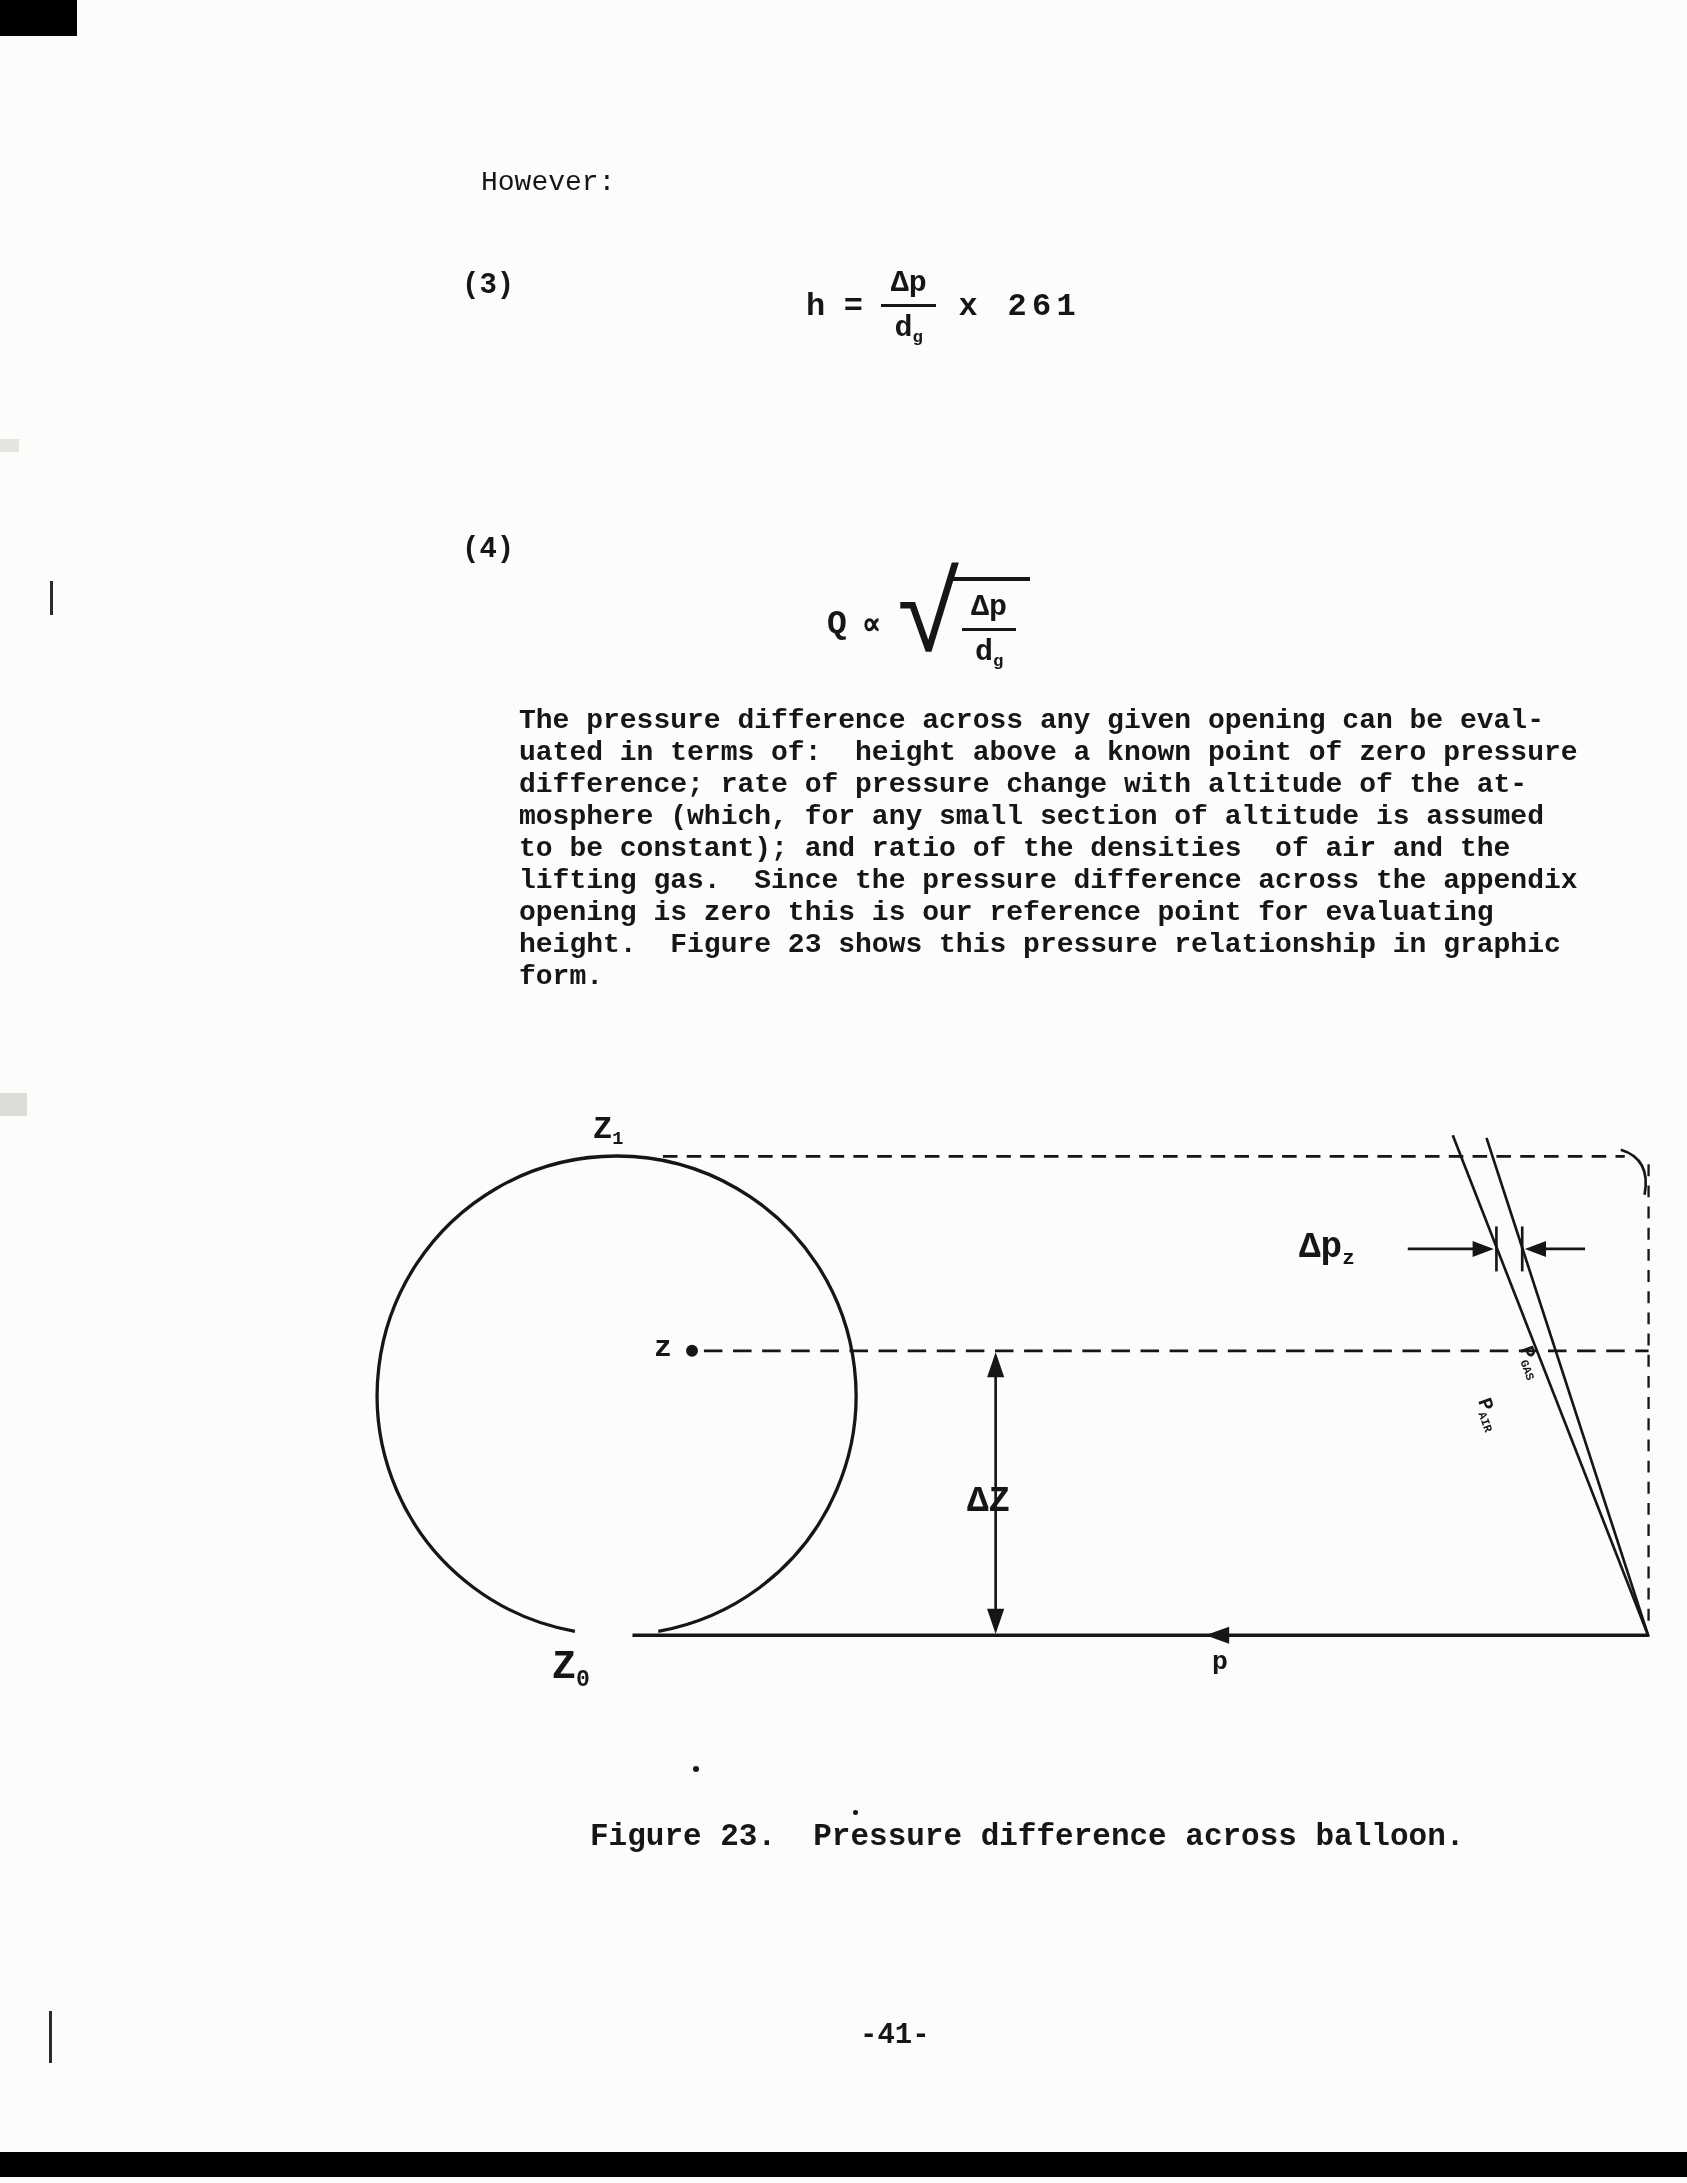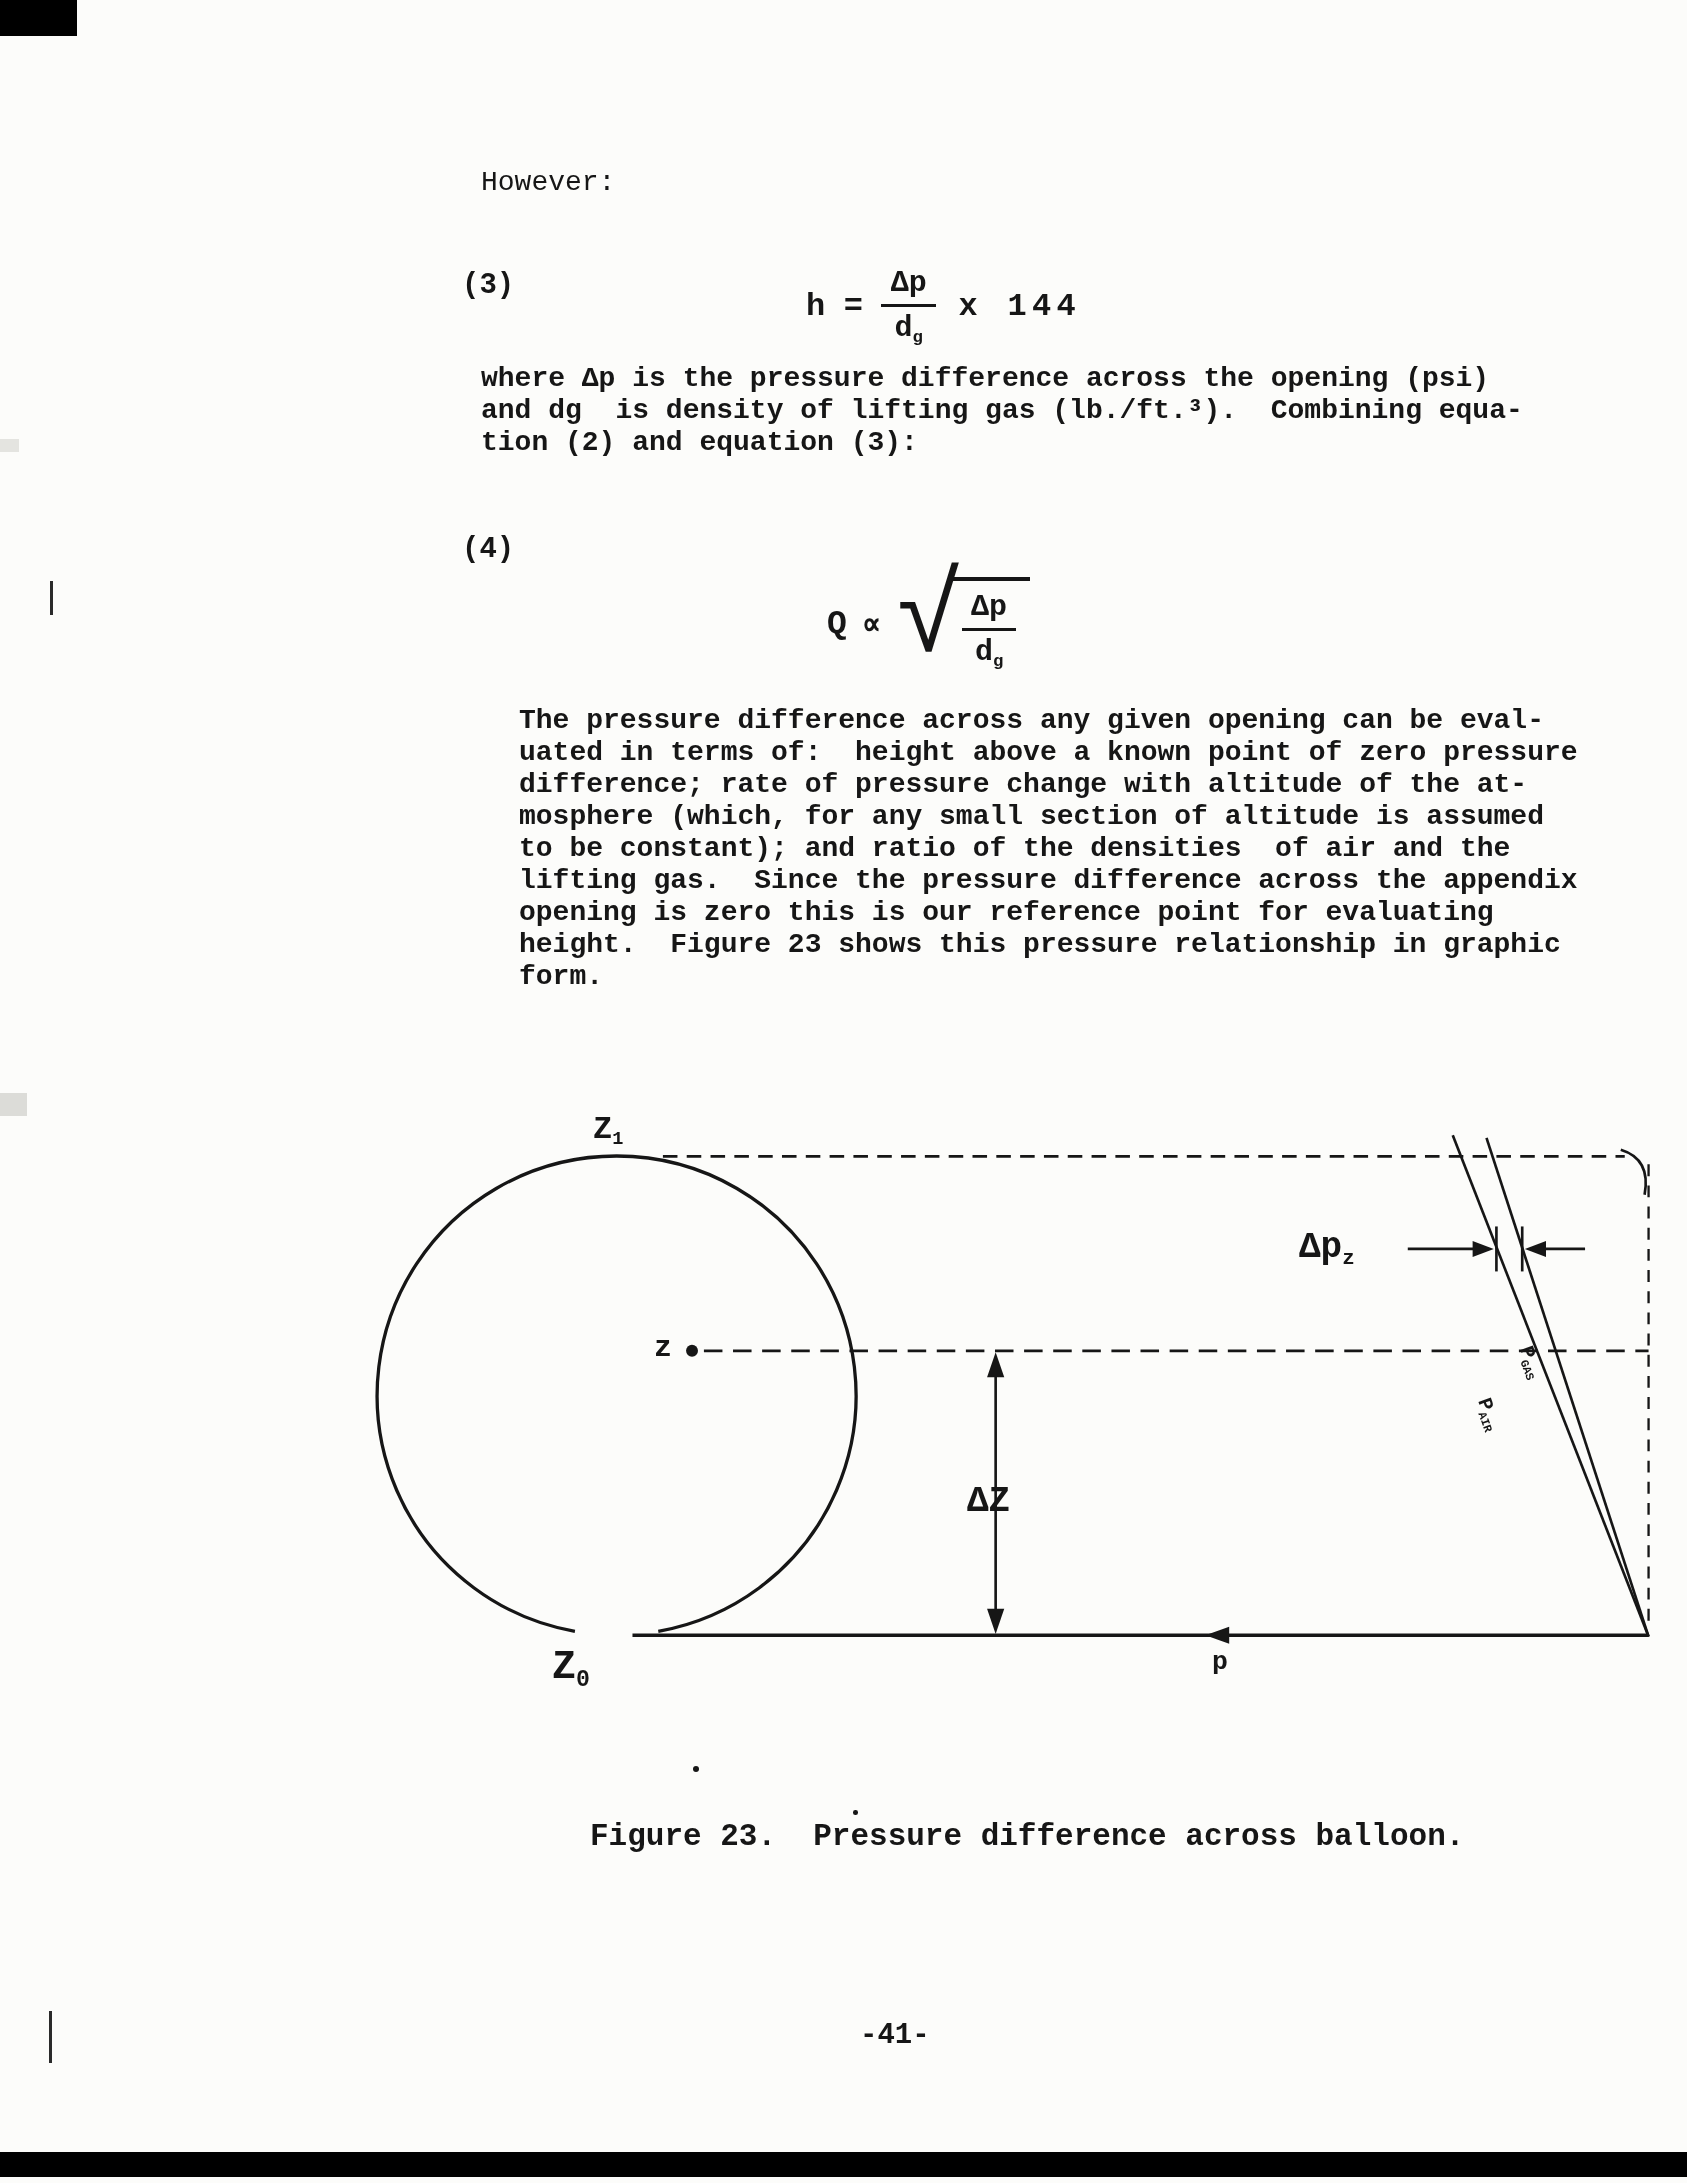"x 144" span.mult { text: 144 -> 261 }
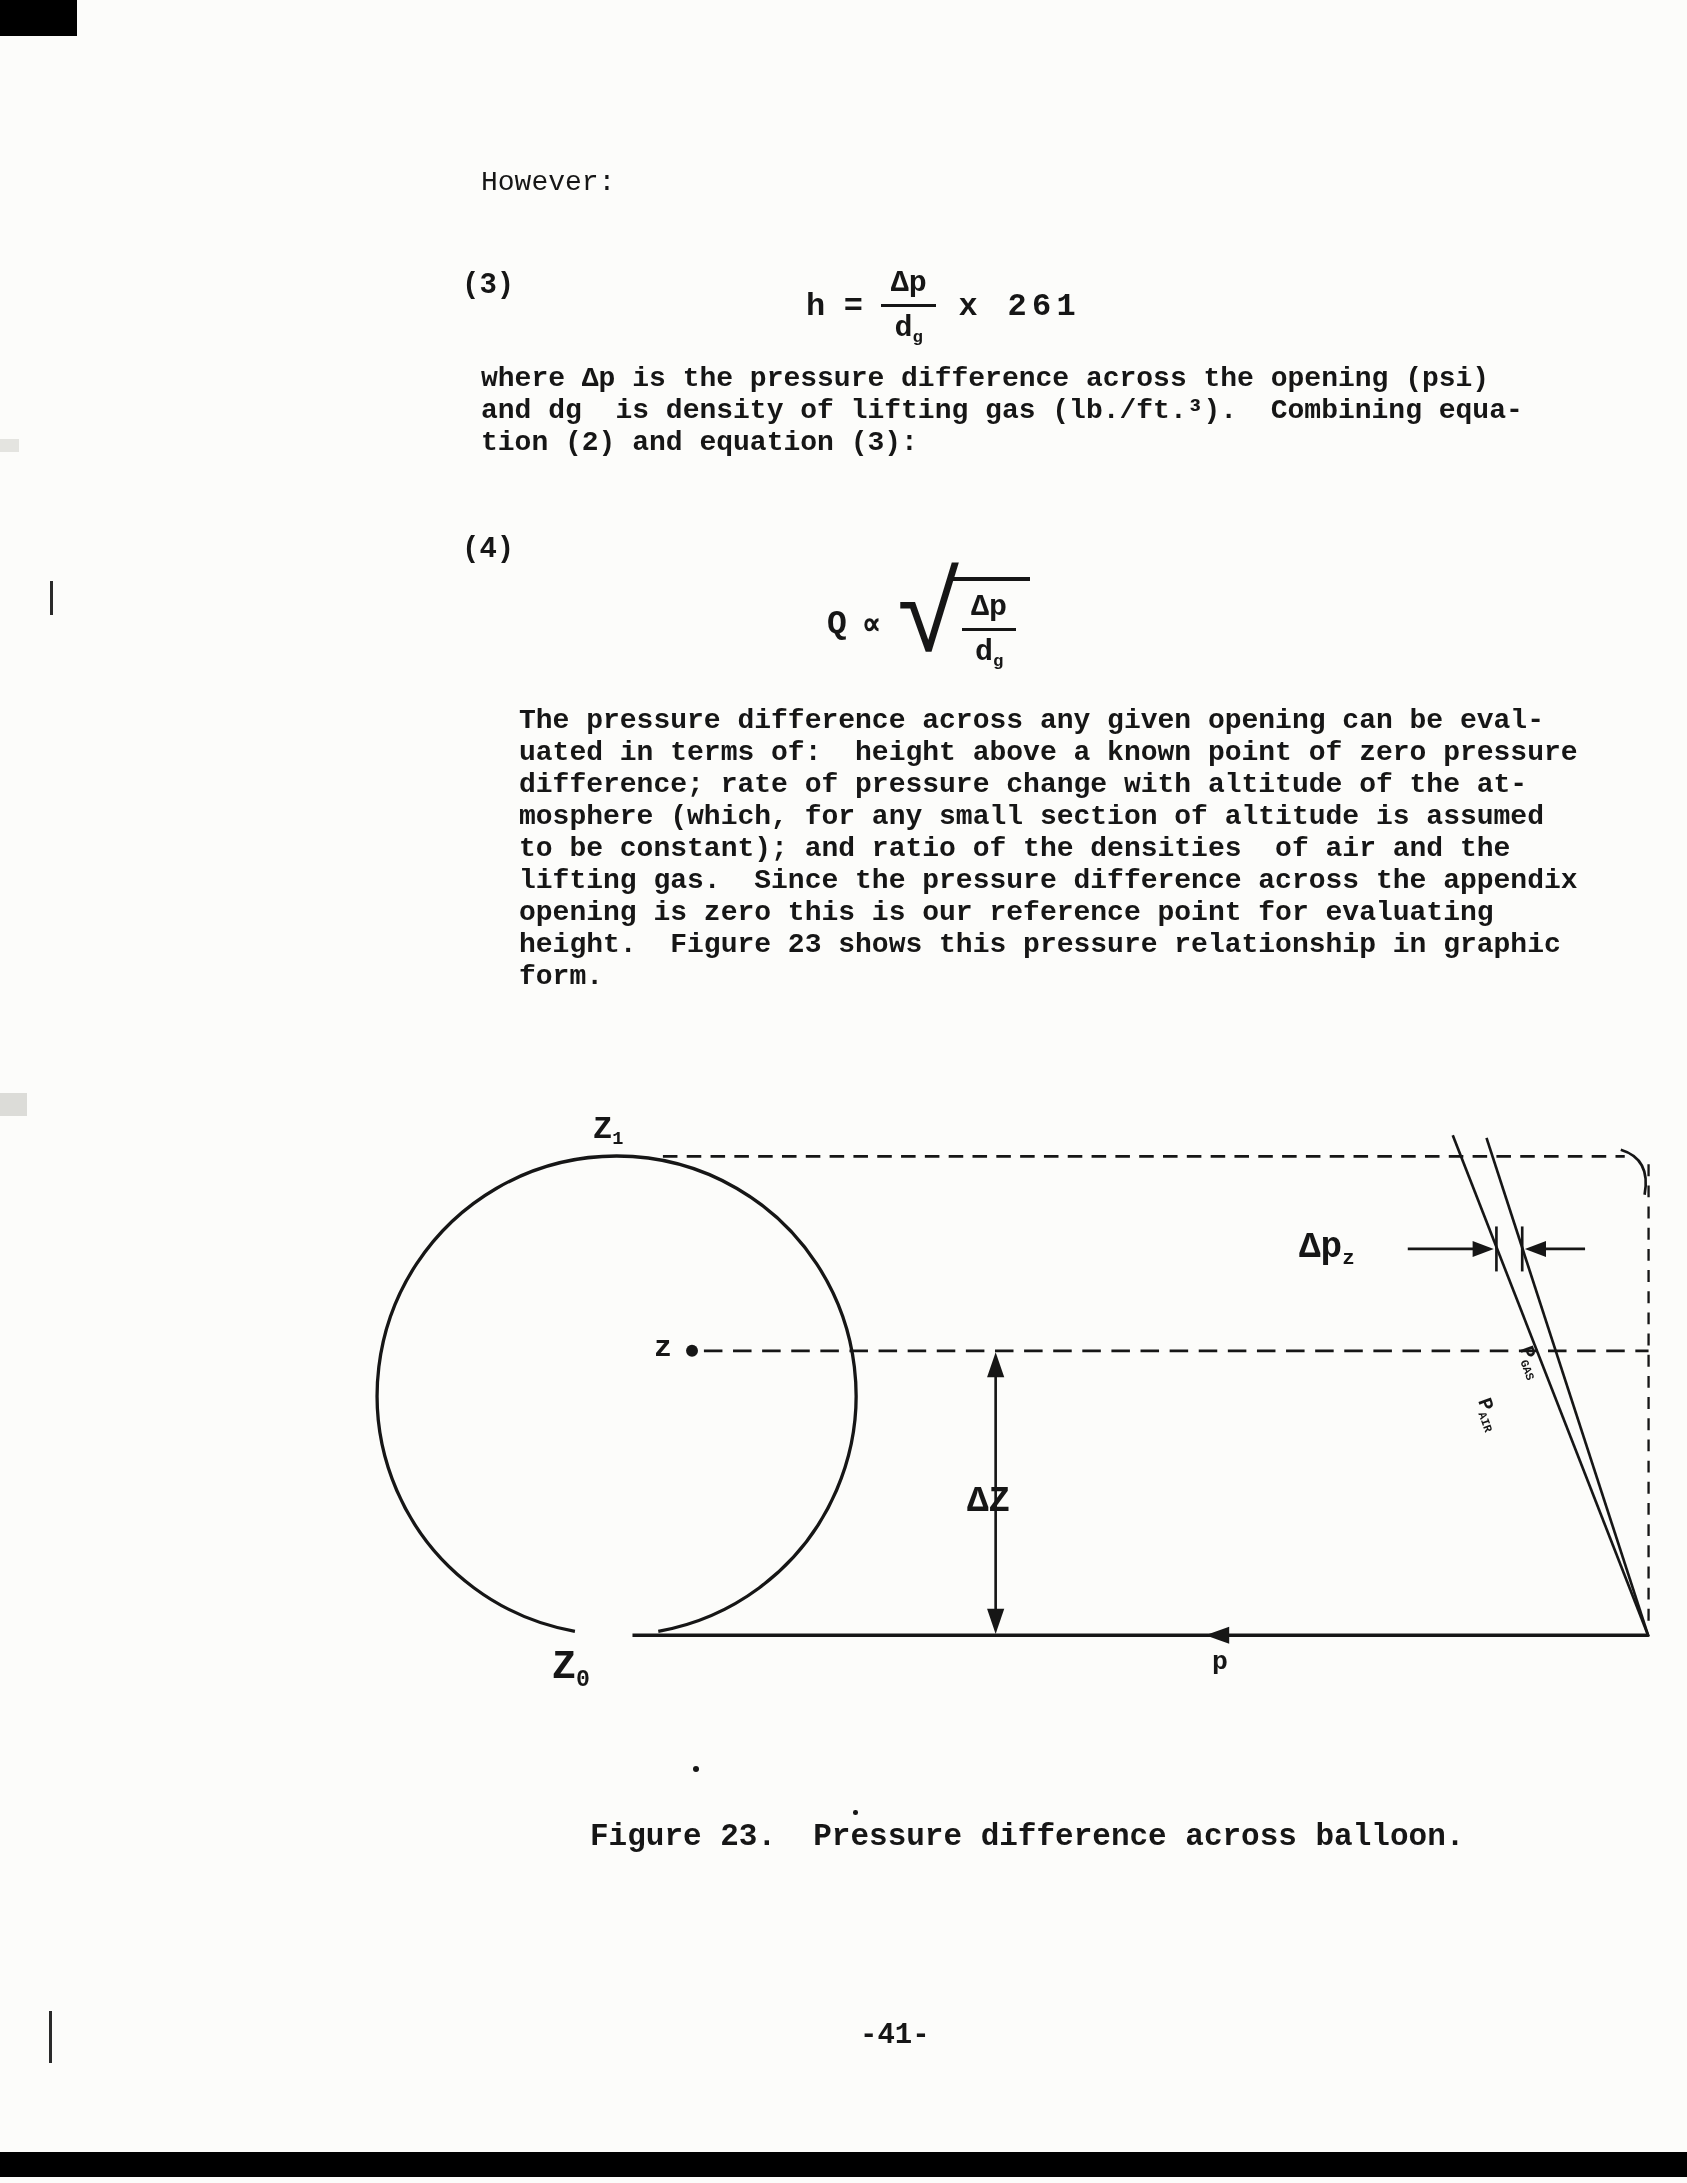"where Δp is the pressure" div.t { html: <div>where Δp is the pressure difference across the opening (psi) and dg is density of lifting gas (lb./ft.³). Combining equa- tion (2) and equation (3):</div> -> none }
